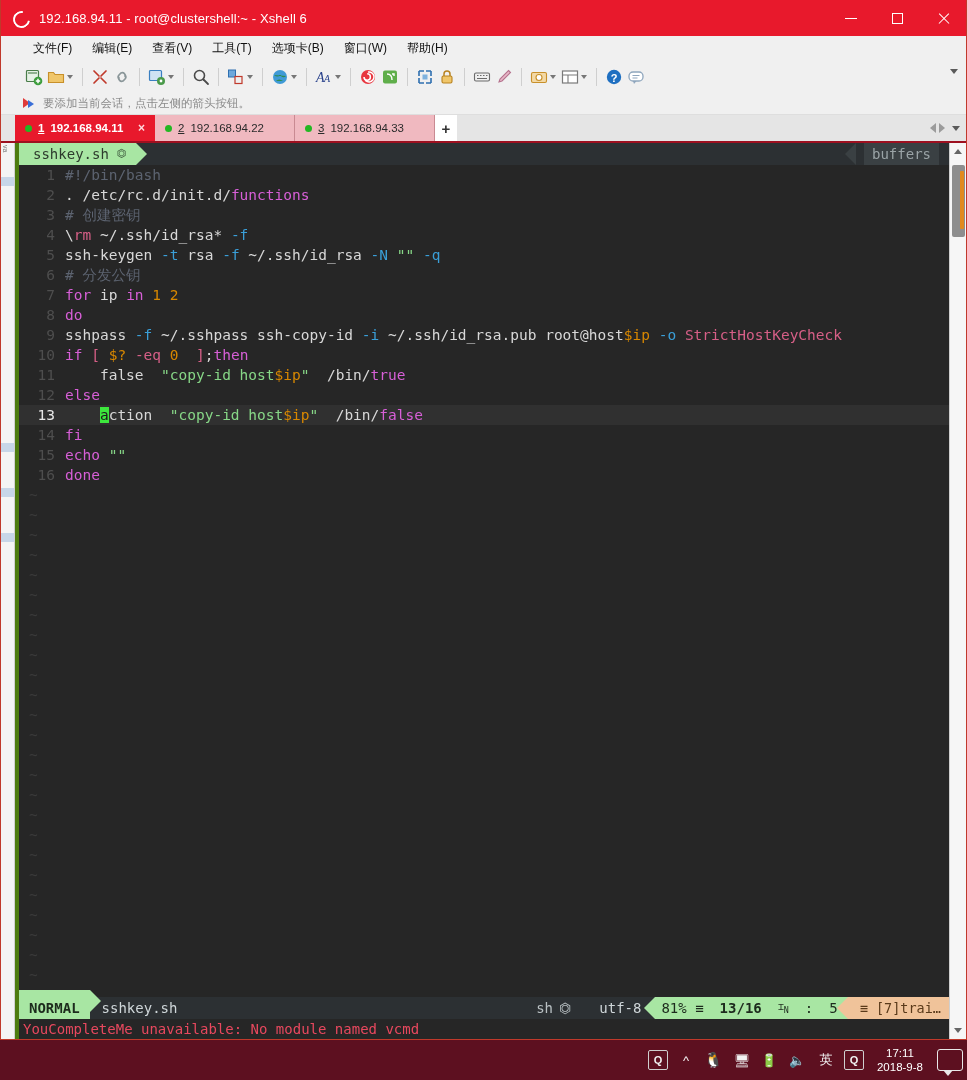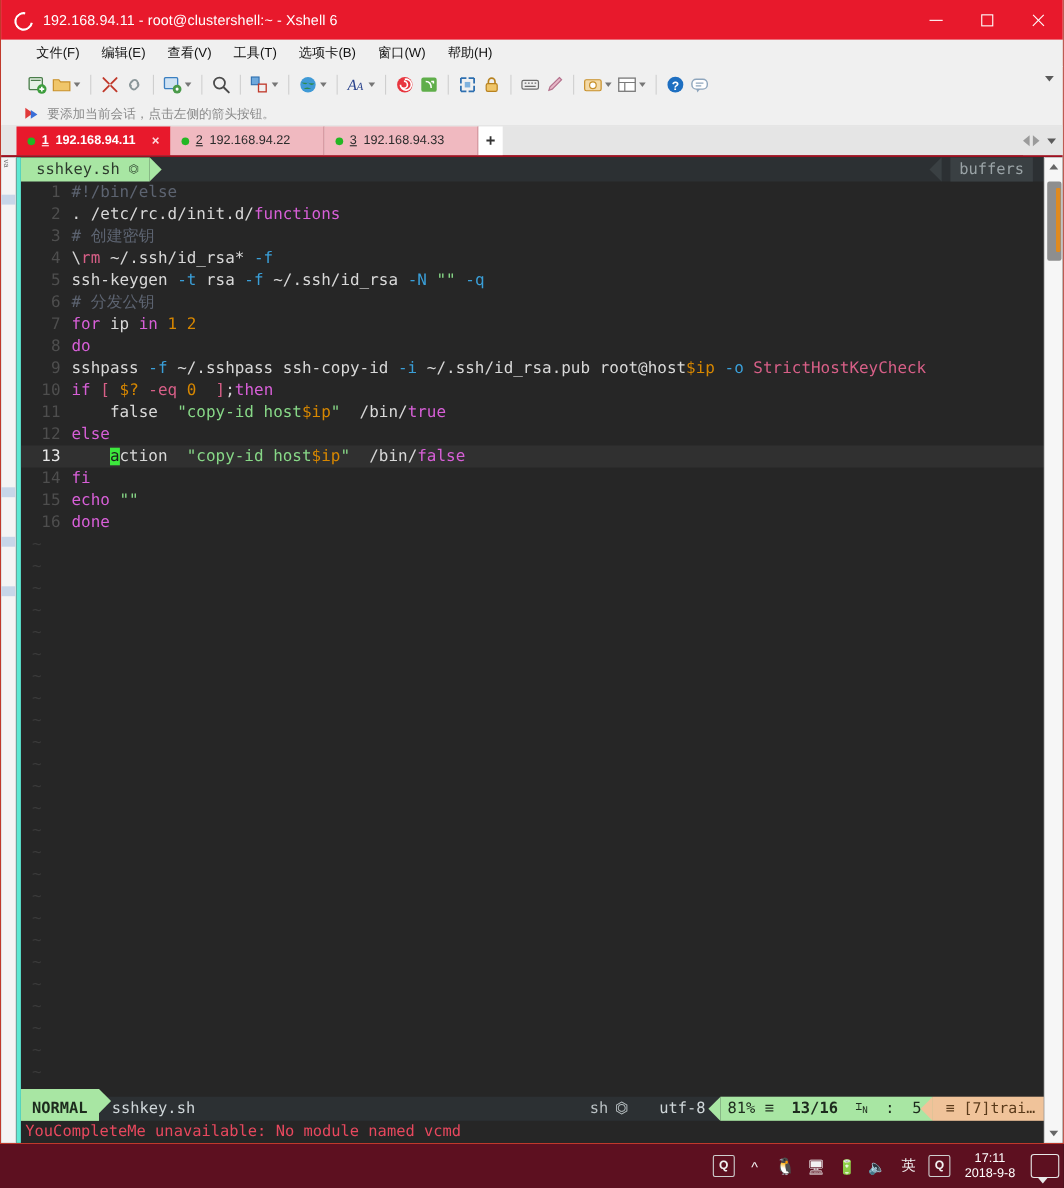"sshkey.sh" .term { border-left: 4px solid #5eead4 -> 4px solid #4d7c0f }
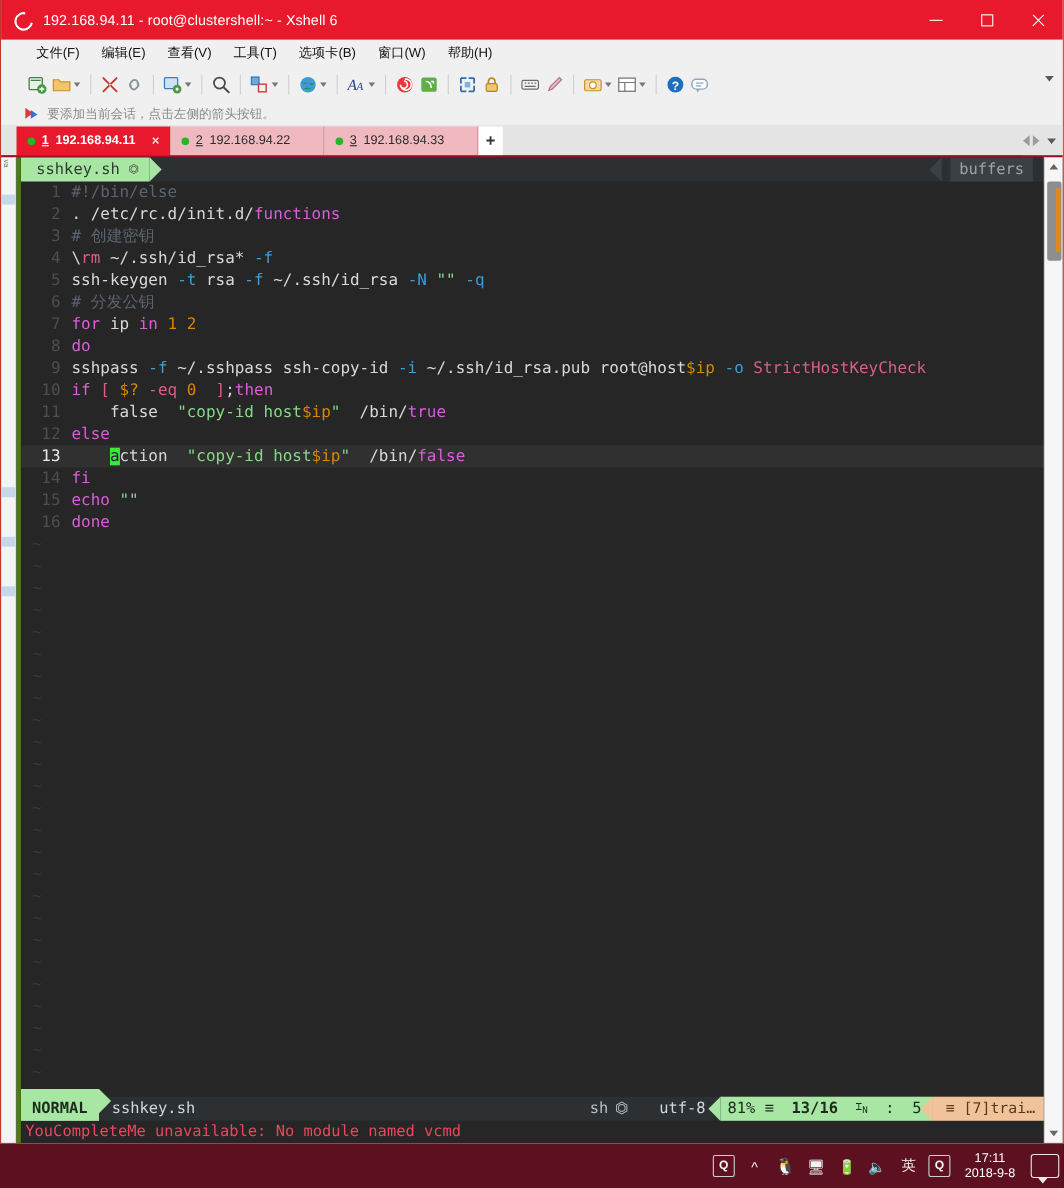"#!/bin/else" span.s-cmt { text: /bin/else -> /bin/bash }
